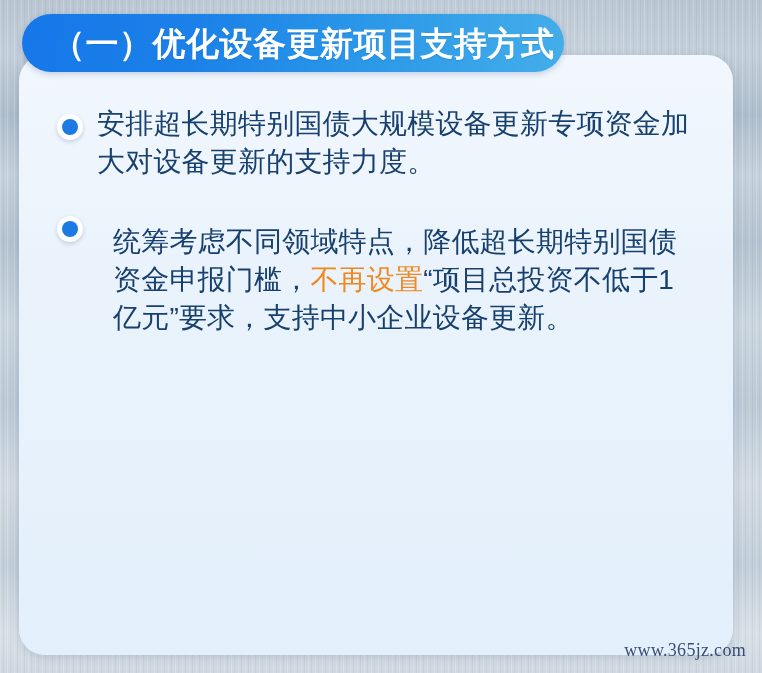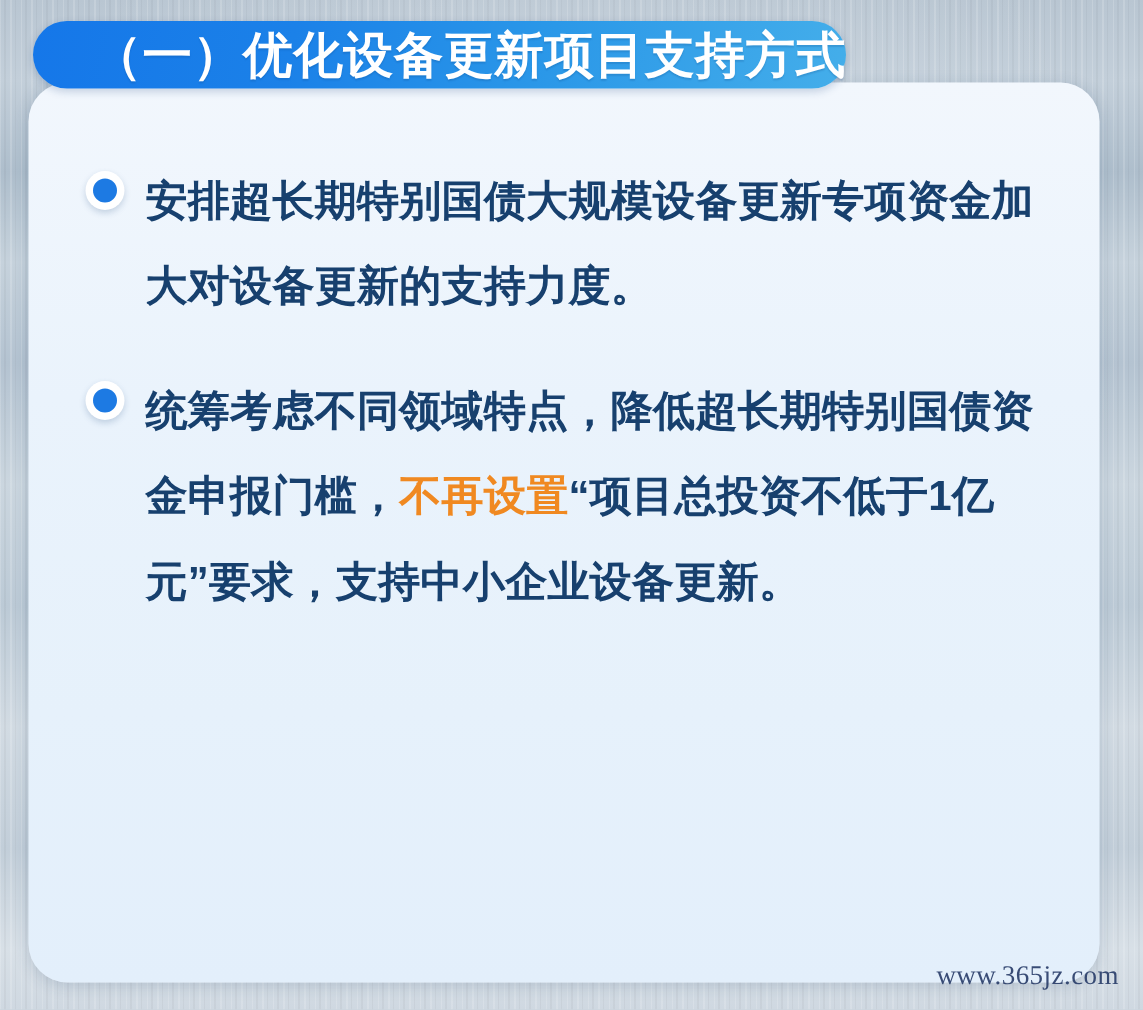"（一）优化设备更新项目支持方式" .header-pill { height: 45px -> 58px; justify-content: flex-end -> none }
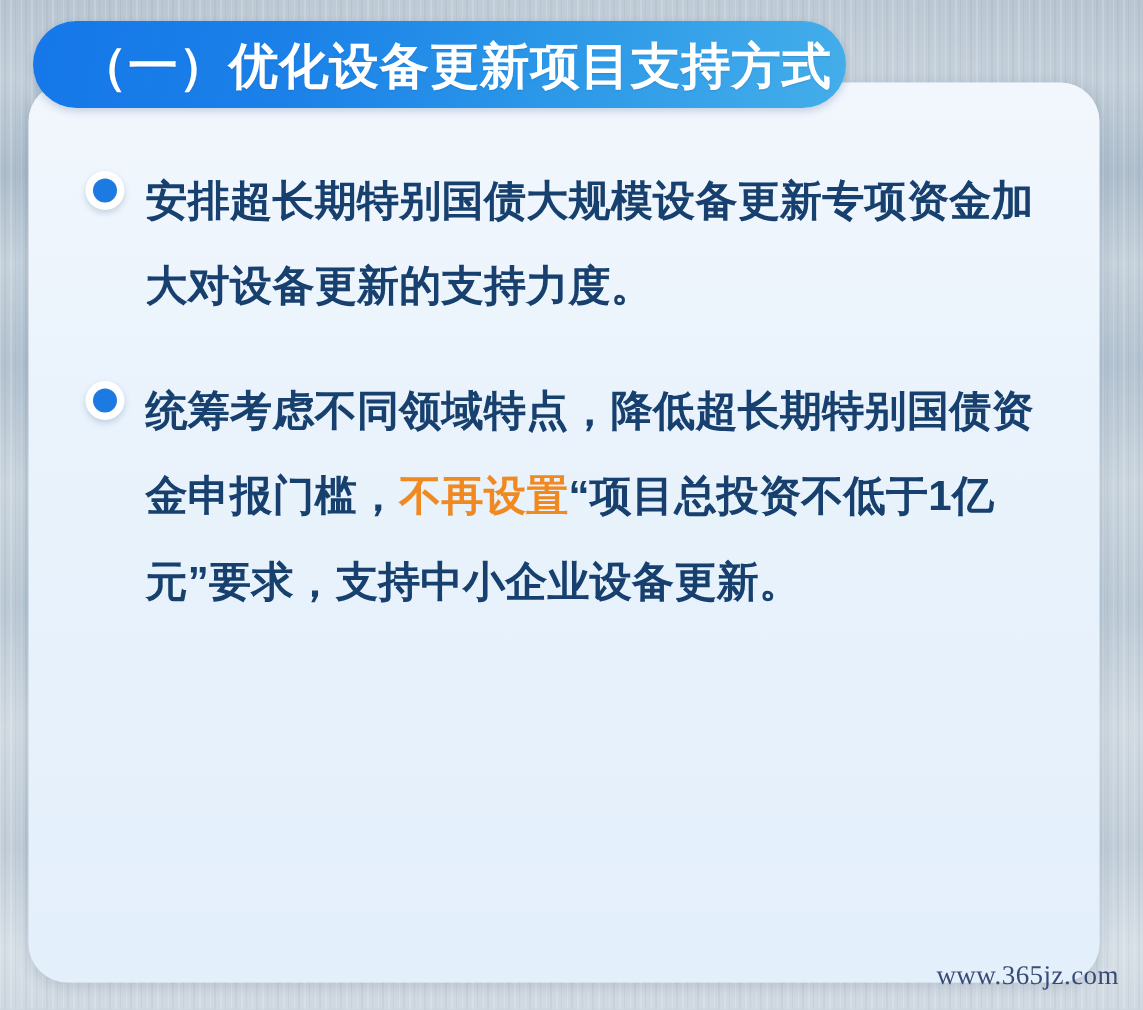"安排超长期特别国债大规模设备更新专项资金加大对设备更新的支持力度。" .bullet-text { font-weight: bold -> normal; line-height: 57px -> 38px }
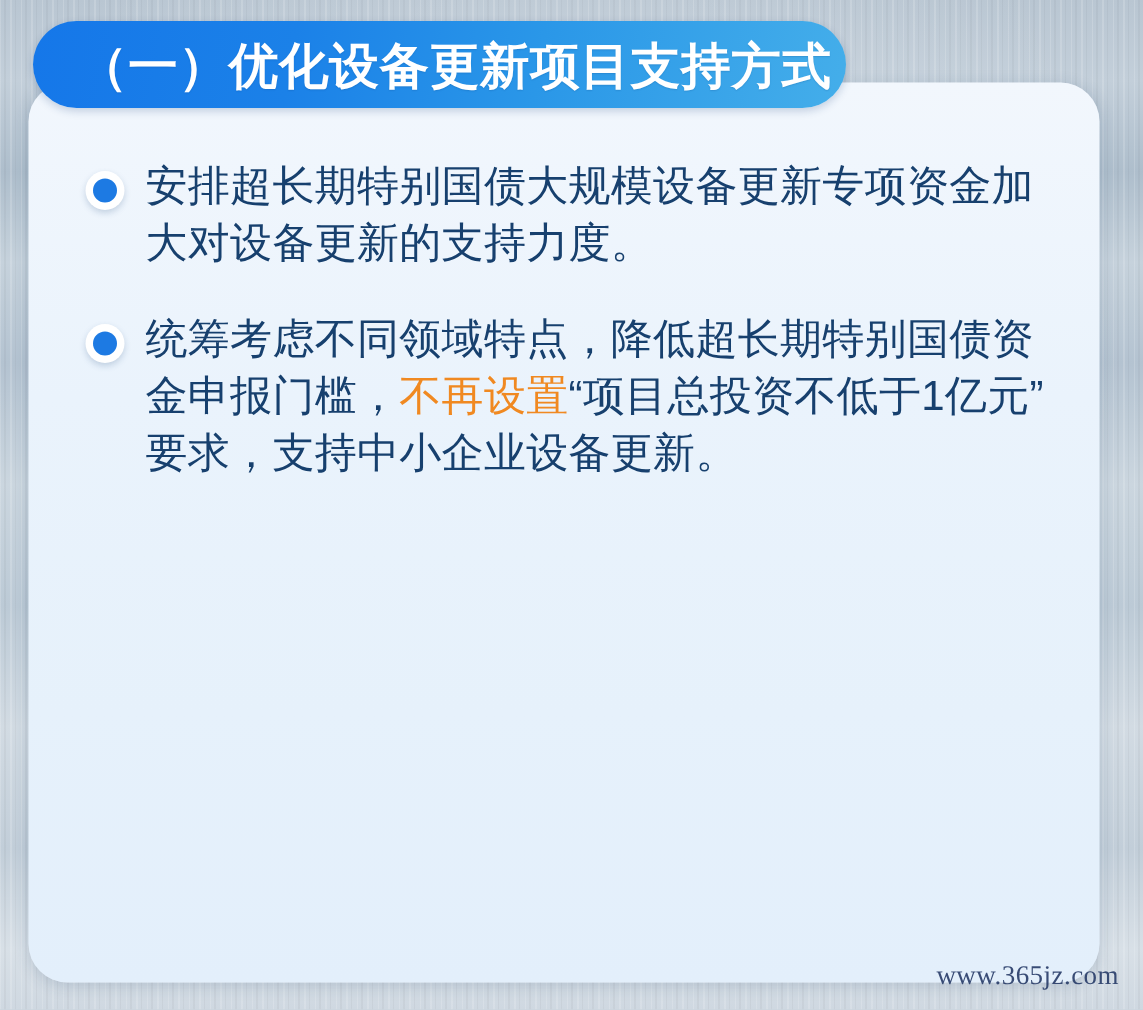"统筹考虑不同领域特点，降低超长期特别国债资金申报门槛，不再设置“项目总投资不低于" p.bullet-text { margin: 0px -> 16px }
